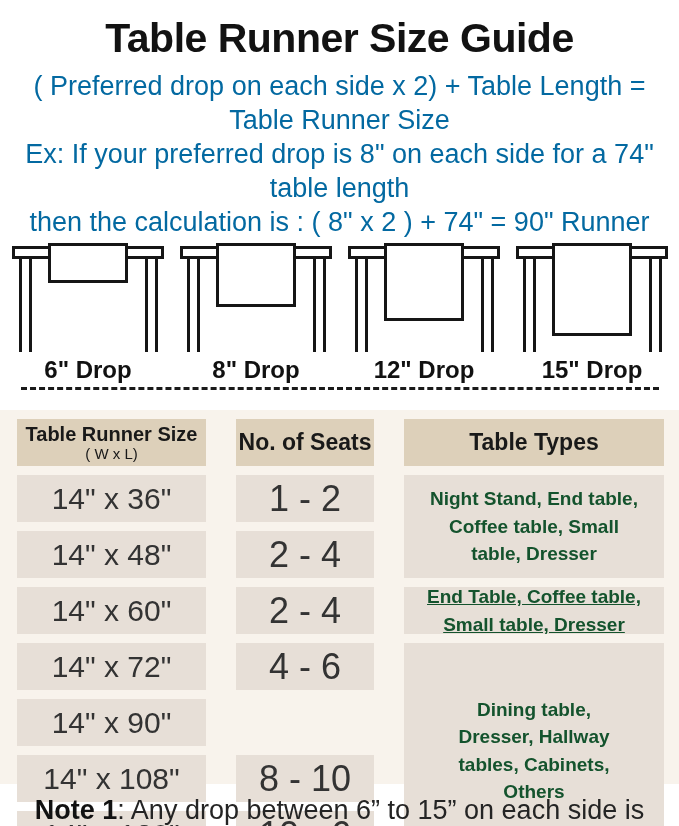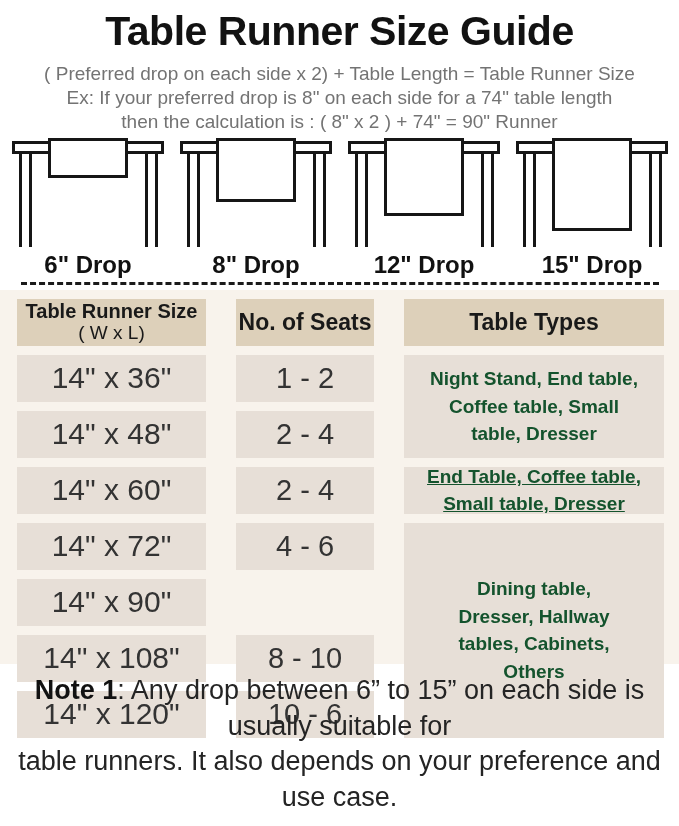"Table Runner Size Guide" .top { padding-top: 9px -> 16px }
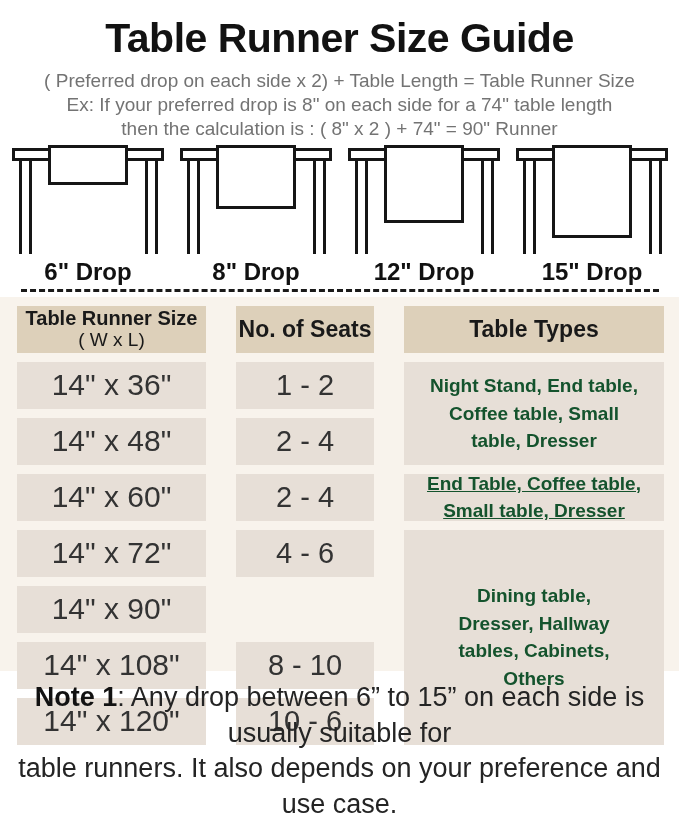"( Preferred drop on each" .top p { color: #737373 -> #0369a1; font-size: 19px -> 27px }
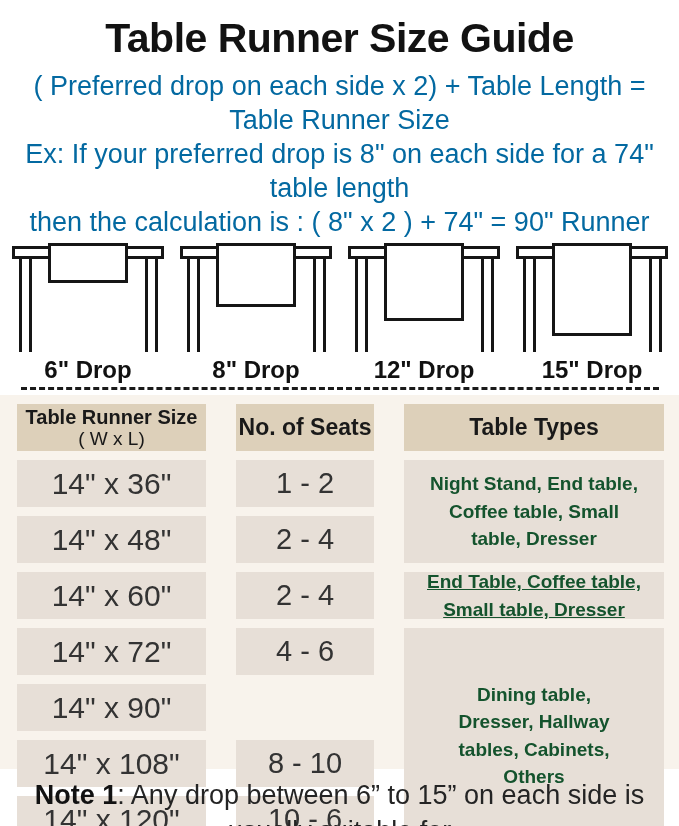"Table Runner Size" .panel { margin-top: 5px -> 20px }
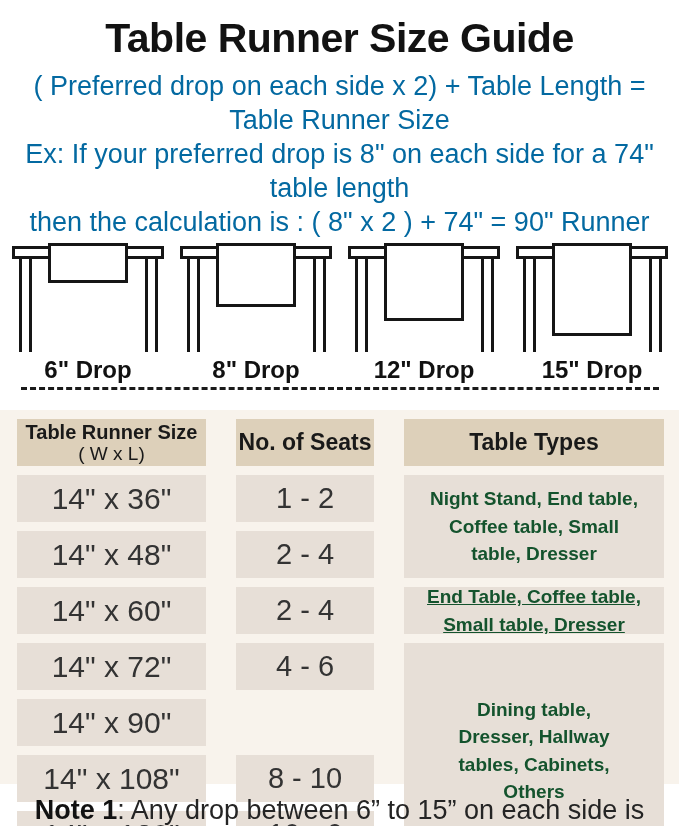"( W x L)" .h1s { font-size: 19px -> 15px }
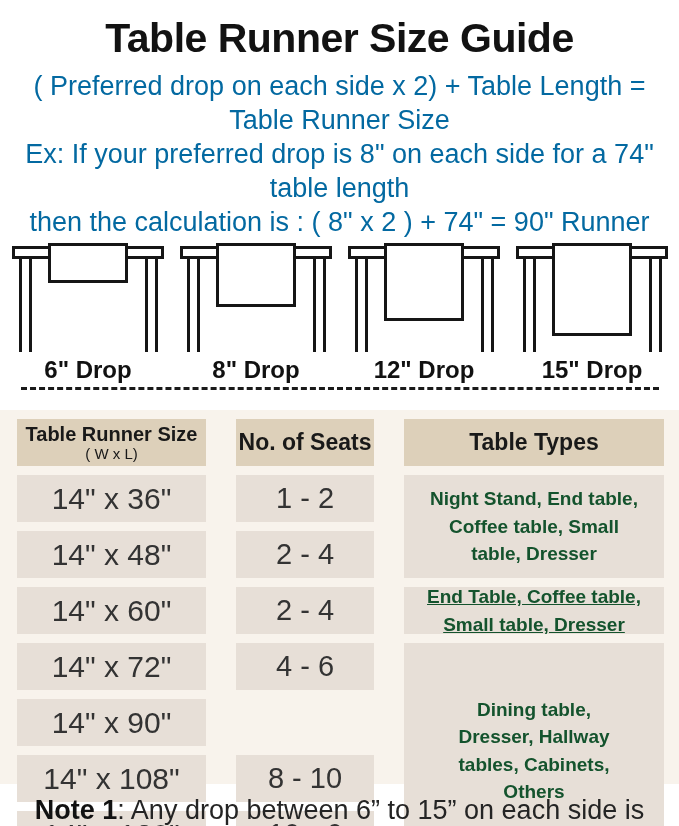"1 - 2" .seats { font-size: 29px -> 36px }
